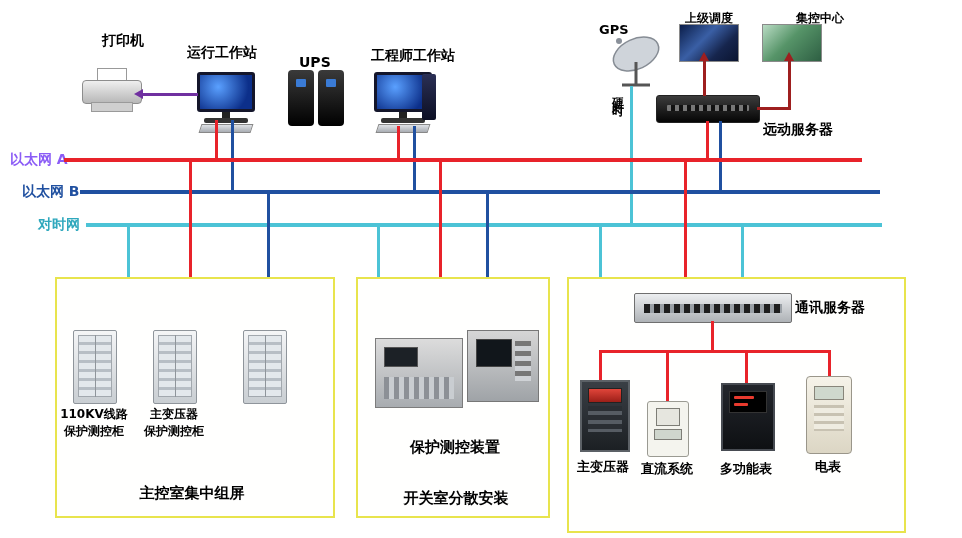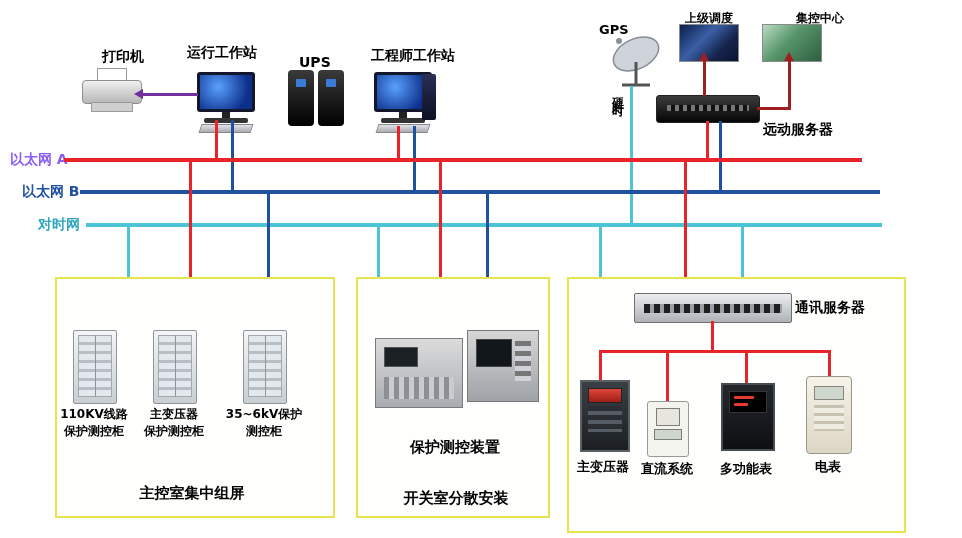"打印机" div.lbl { top: 48px -> 32px }
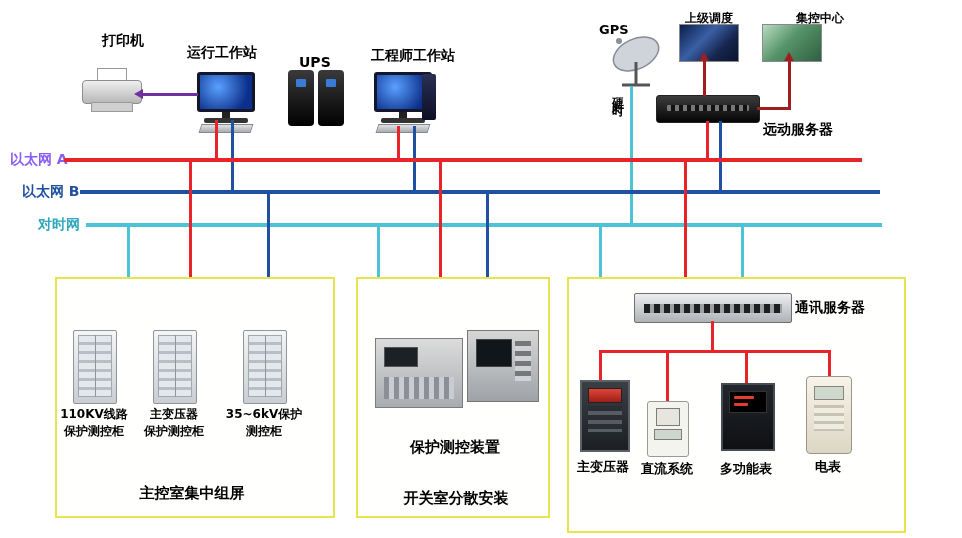"35~6kV保护" div.lbl { html: <div> <span>35~6kV保护</span> <span>测控柜</span> </div> -> none }
